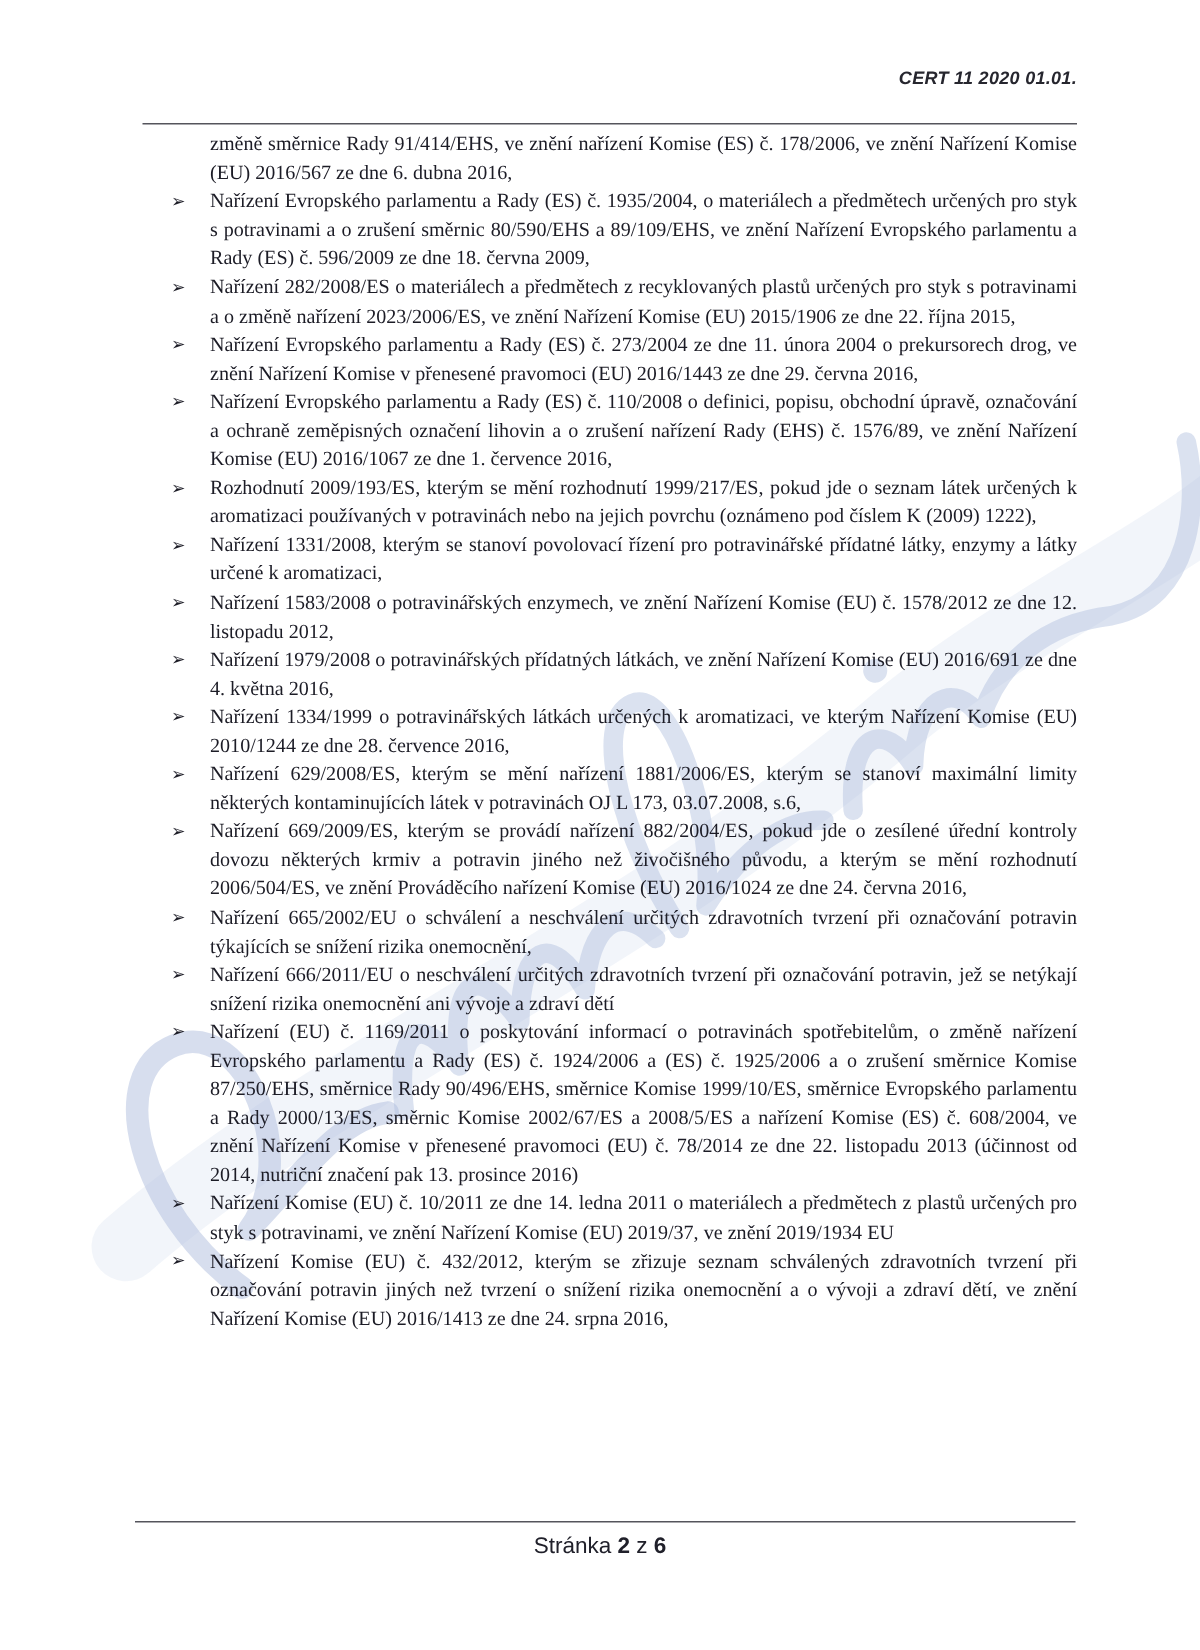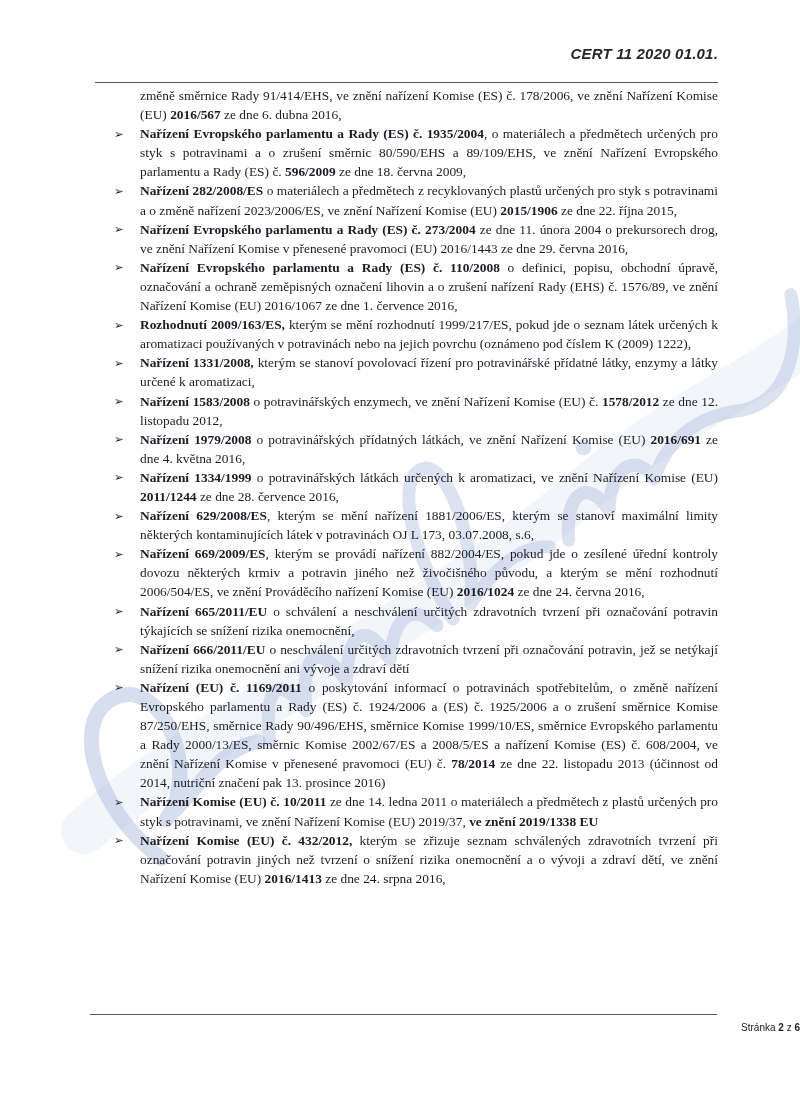"CERT 11 2020 01.01." .doc-code { font-size: 15px -> 12px }
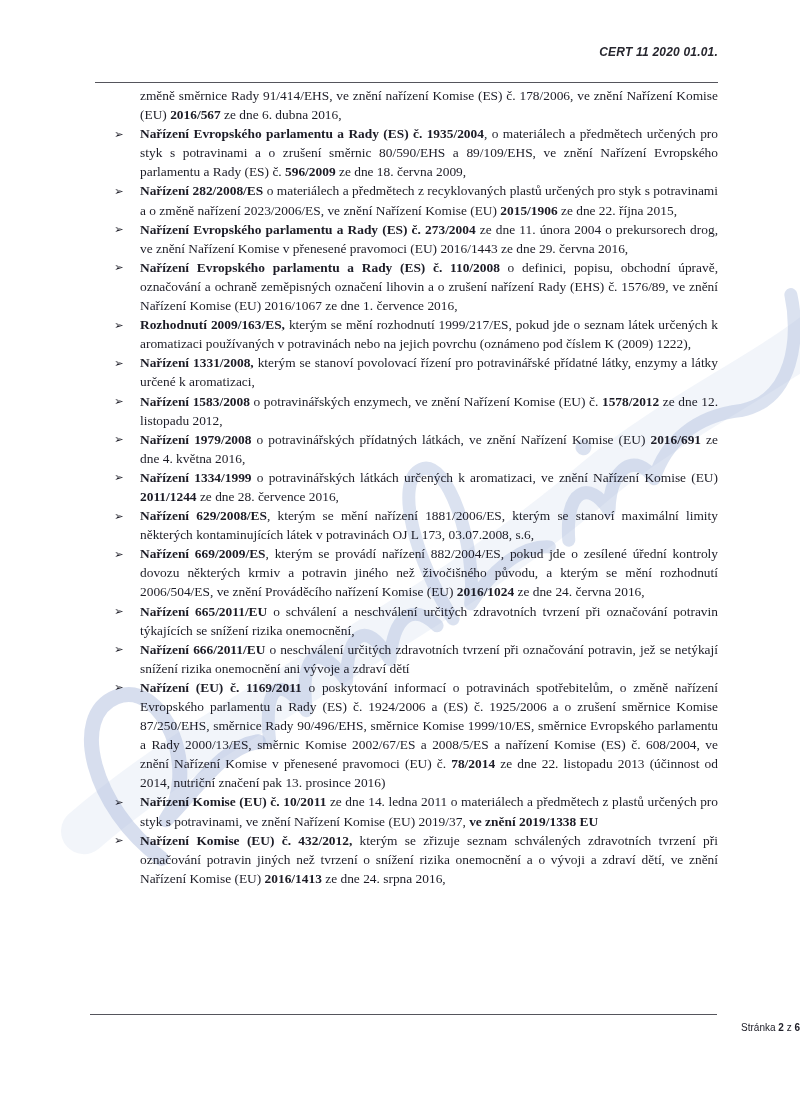"2016/567" .seg-b { font-weight: bold -> normal }
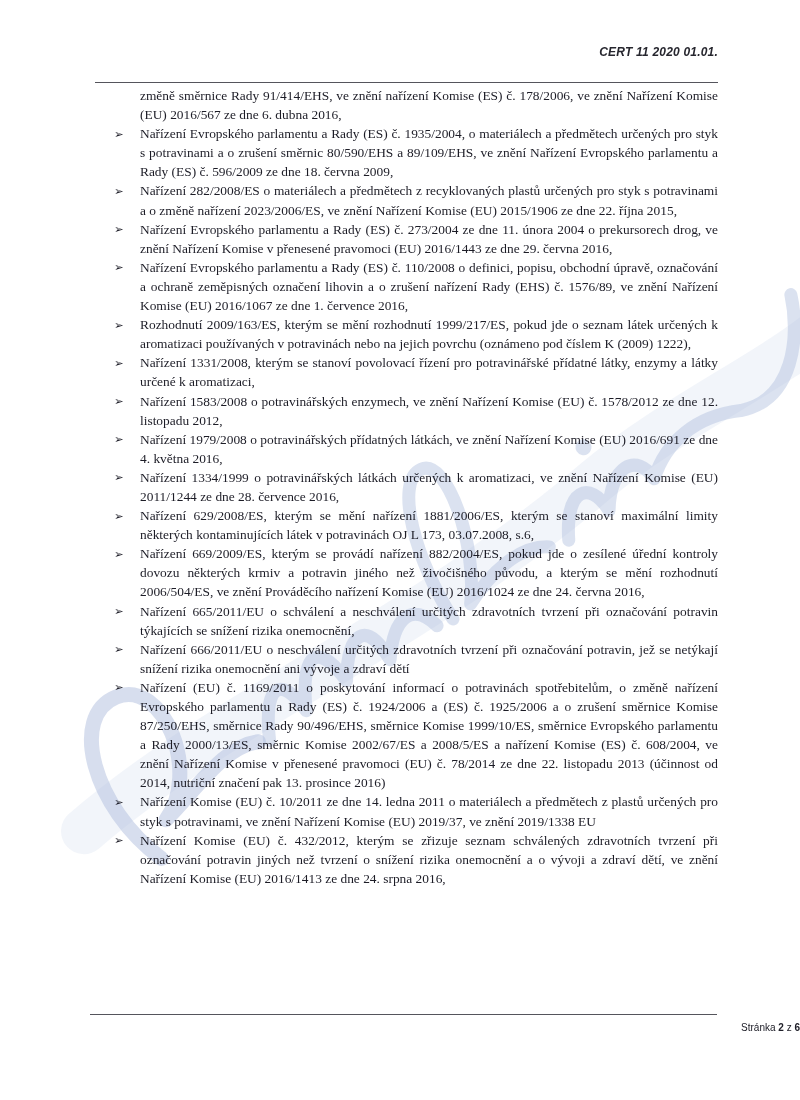"Rozhodnutí 2009/163/ES," span.seg-b { text: 2009/163/ES -> 2009/193/ES }
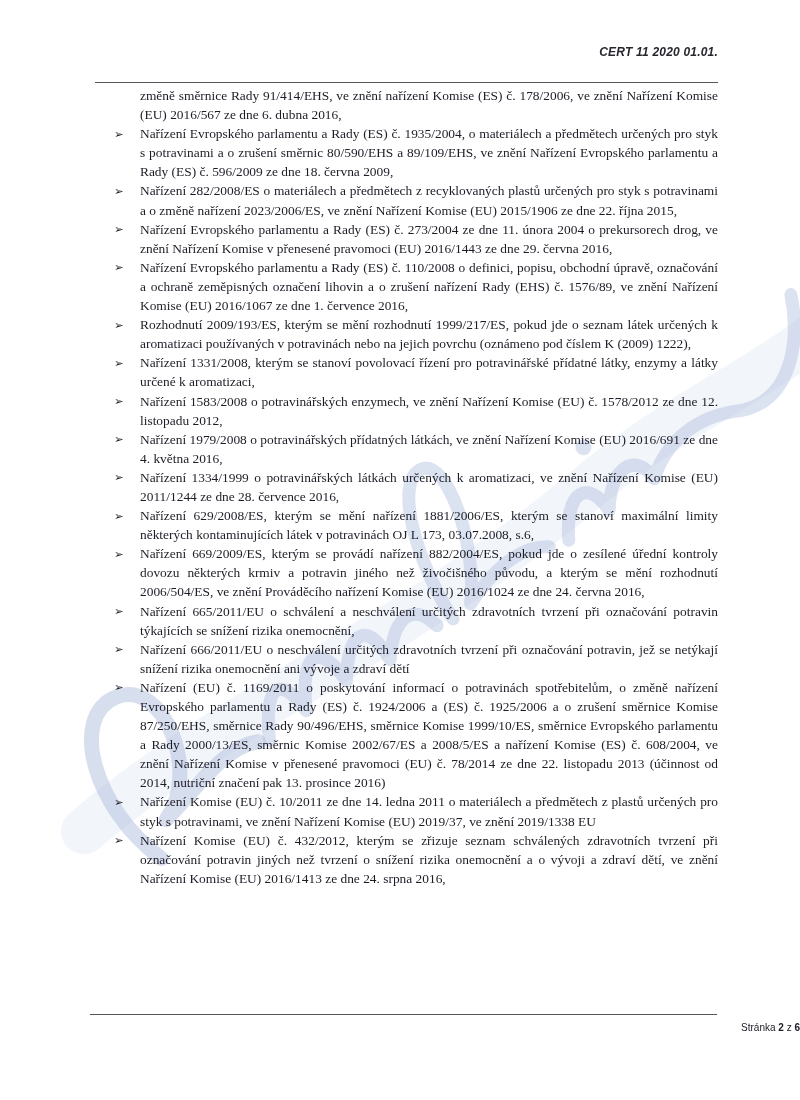"o potravinářských látkách určených k" span.seg-r { text: znění -> kterým }
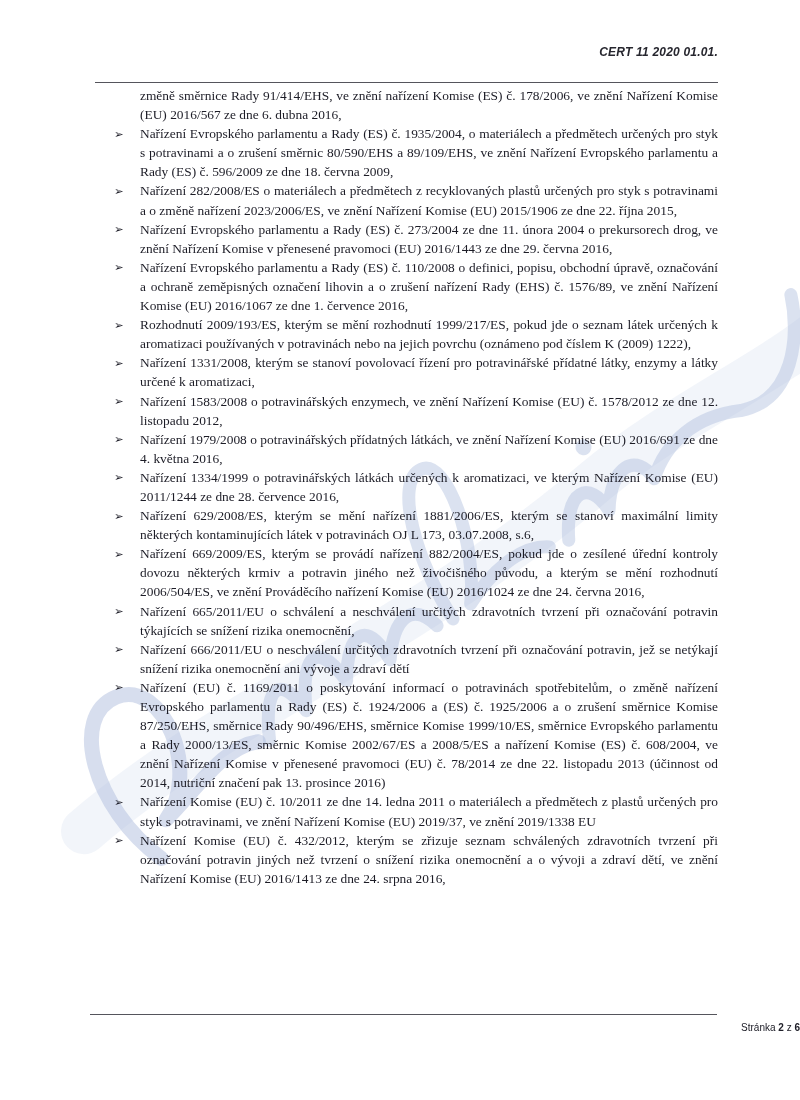"2011/1244" span.seg-b { text: 2011/1244 -> 2010/1244 }
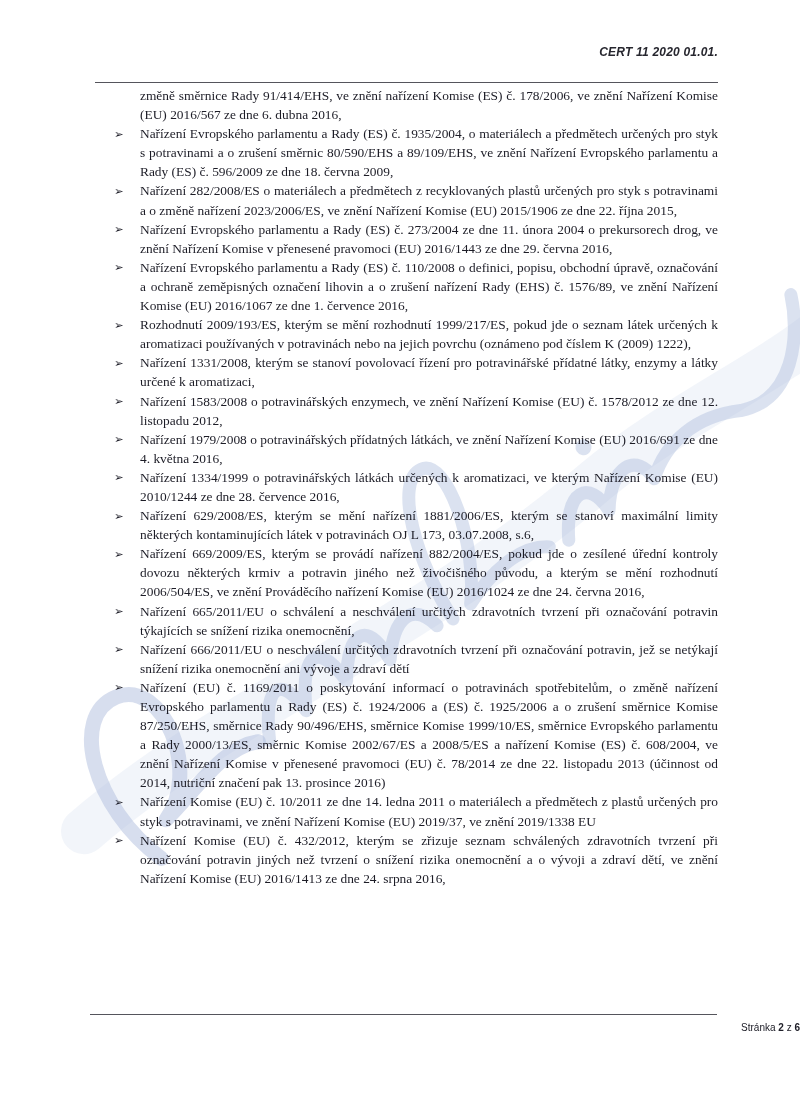"Nařízení 665/2011/EU" span.seg-b { text: 665/2011/EU -> 665/2002/EU }
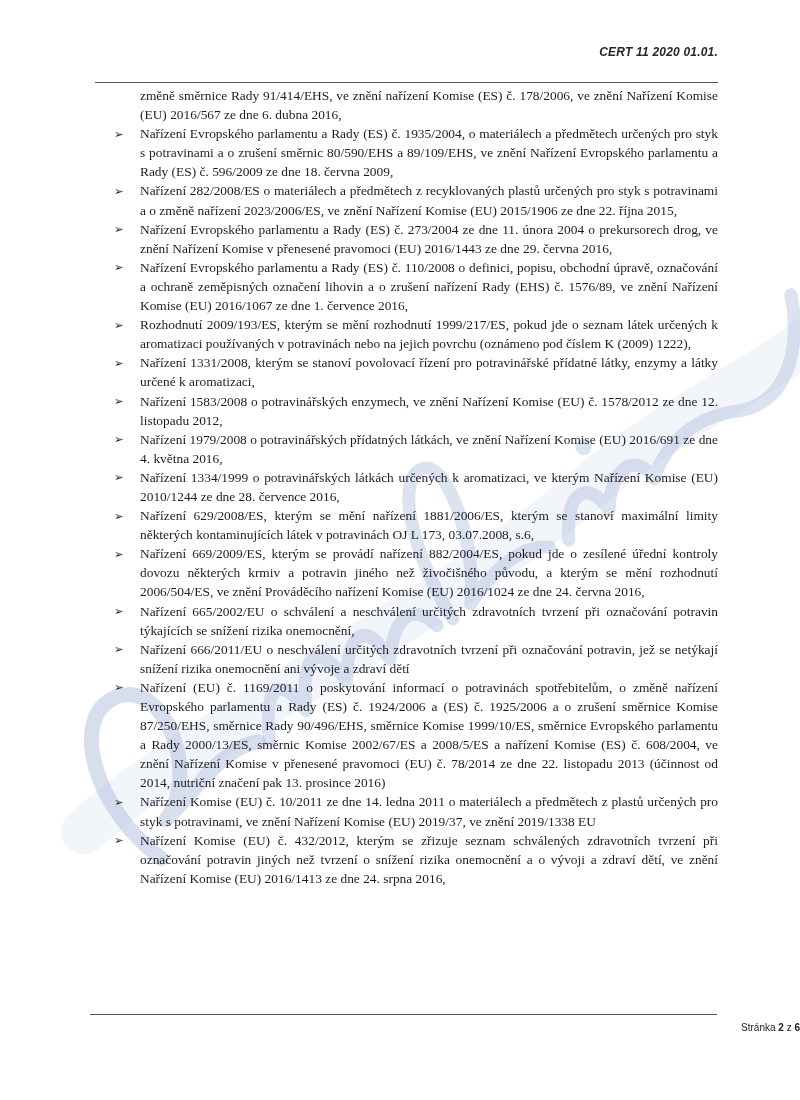"ve znění 2019/1338 EU" span.seg-b { text: 2019/1338 -> 2019/1934 }
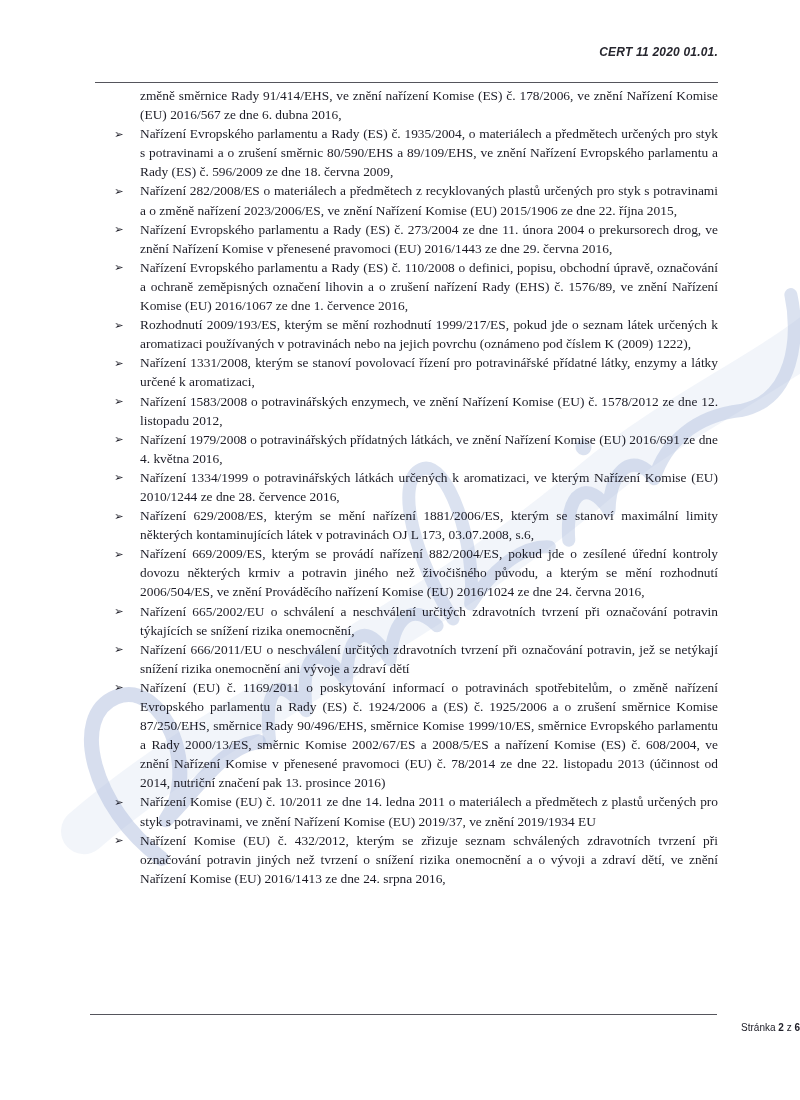"Stránka 2 z 6" .footer-text { font-size: 10px -> 15px; text-align: right -> center }
